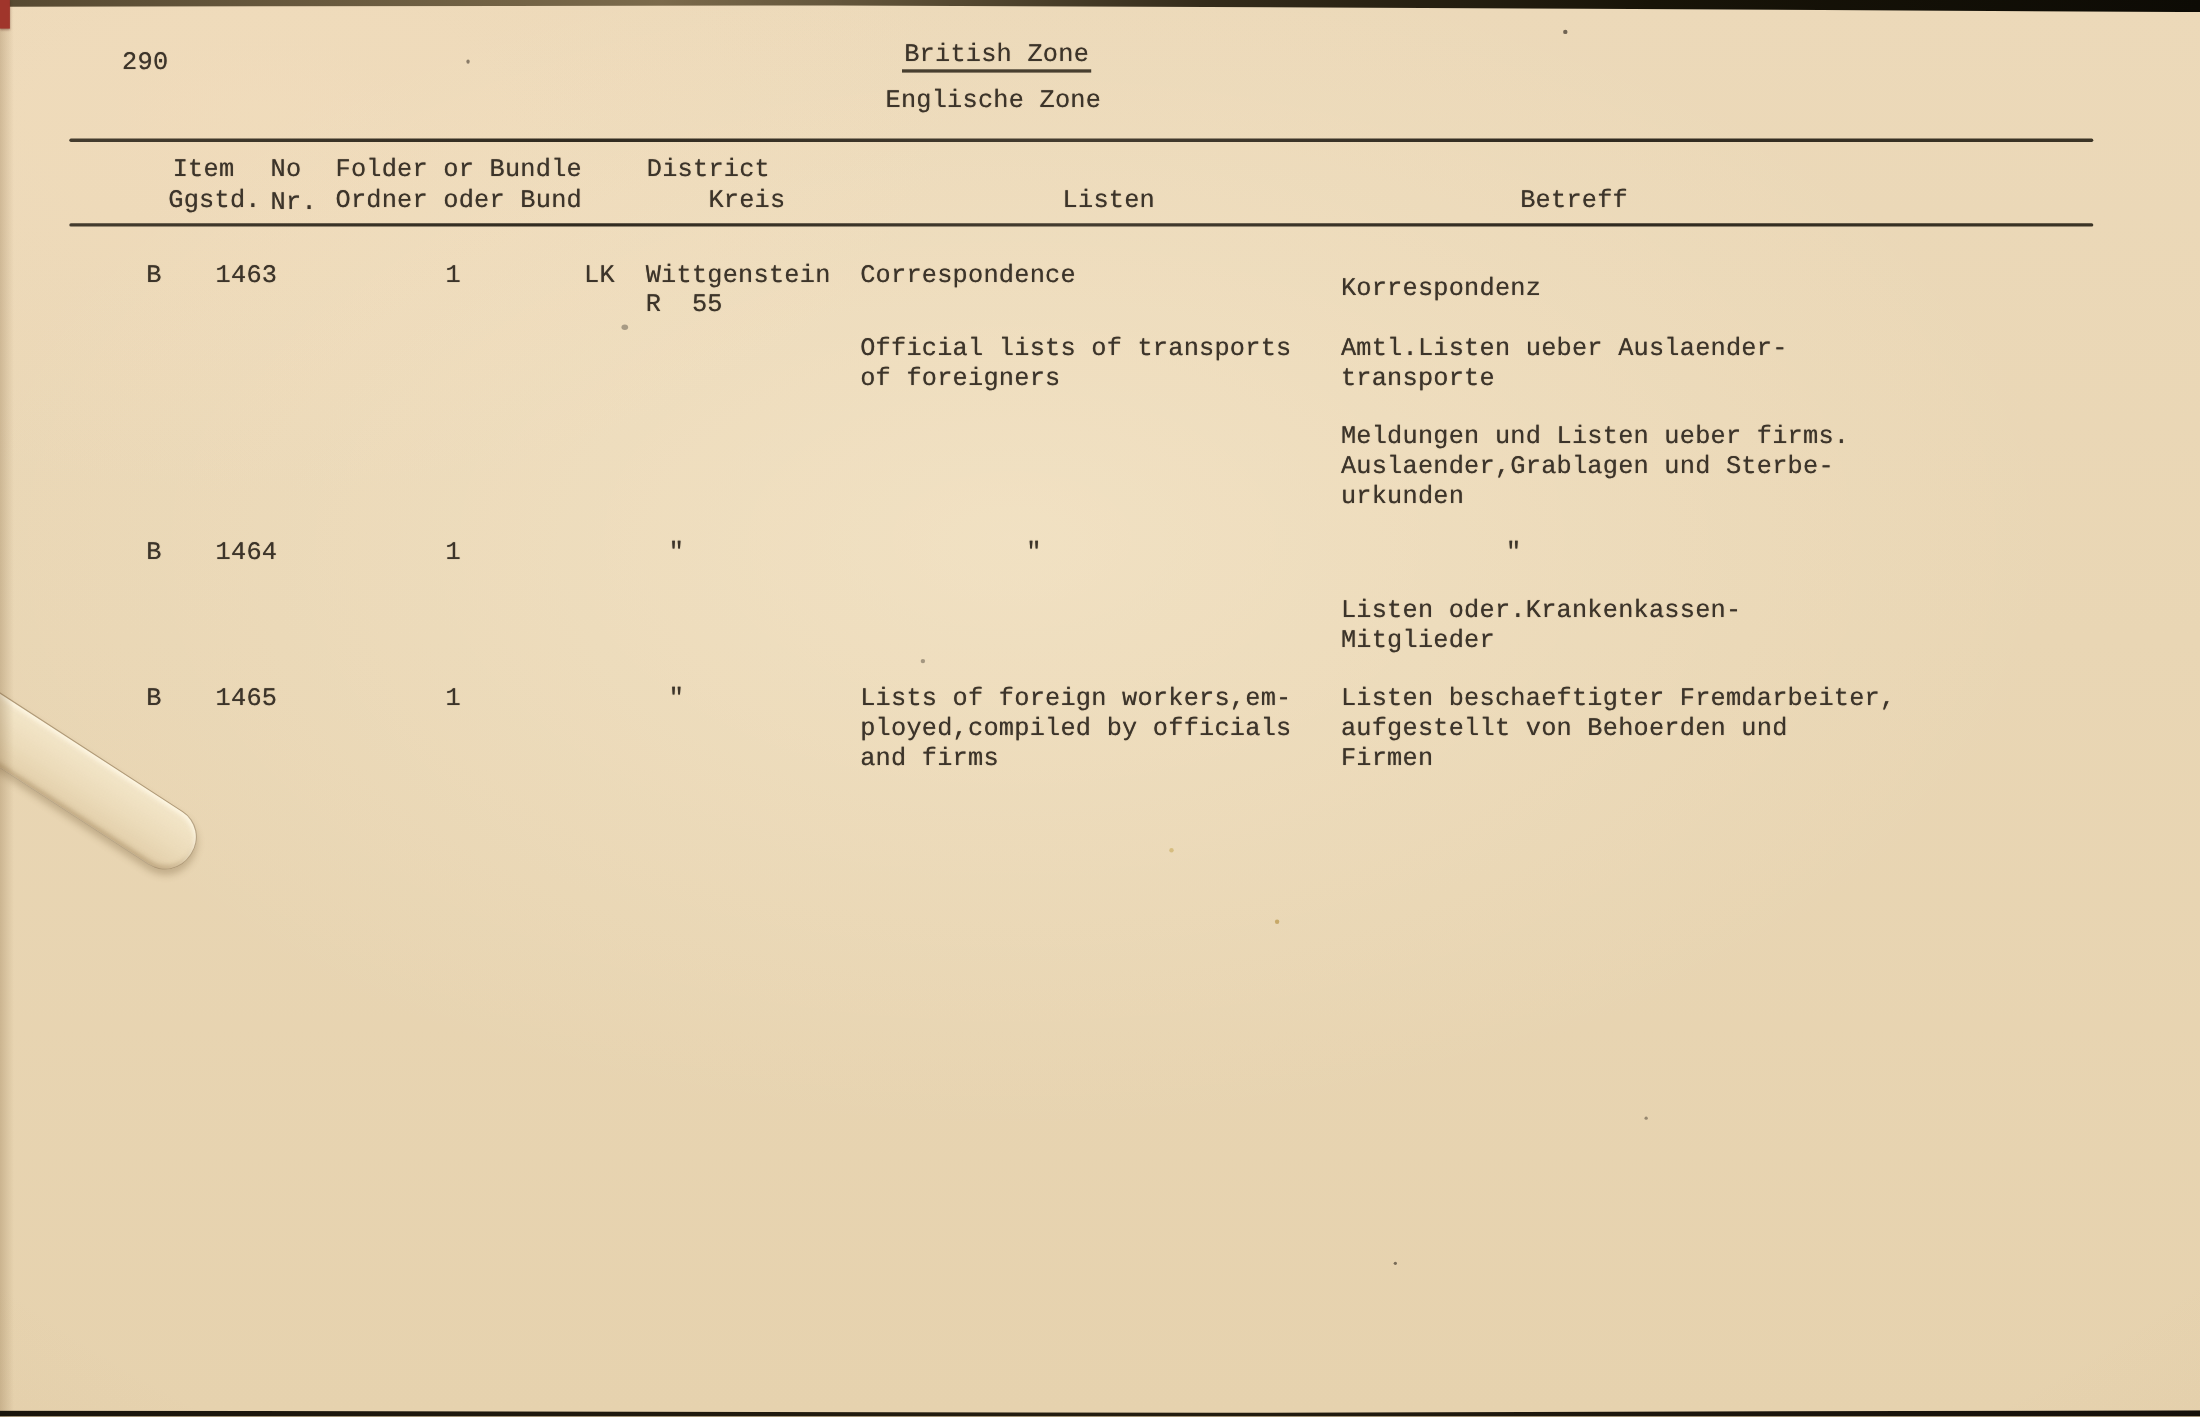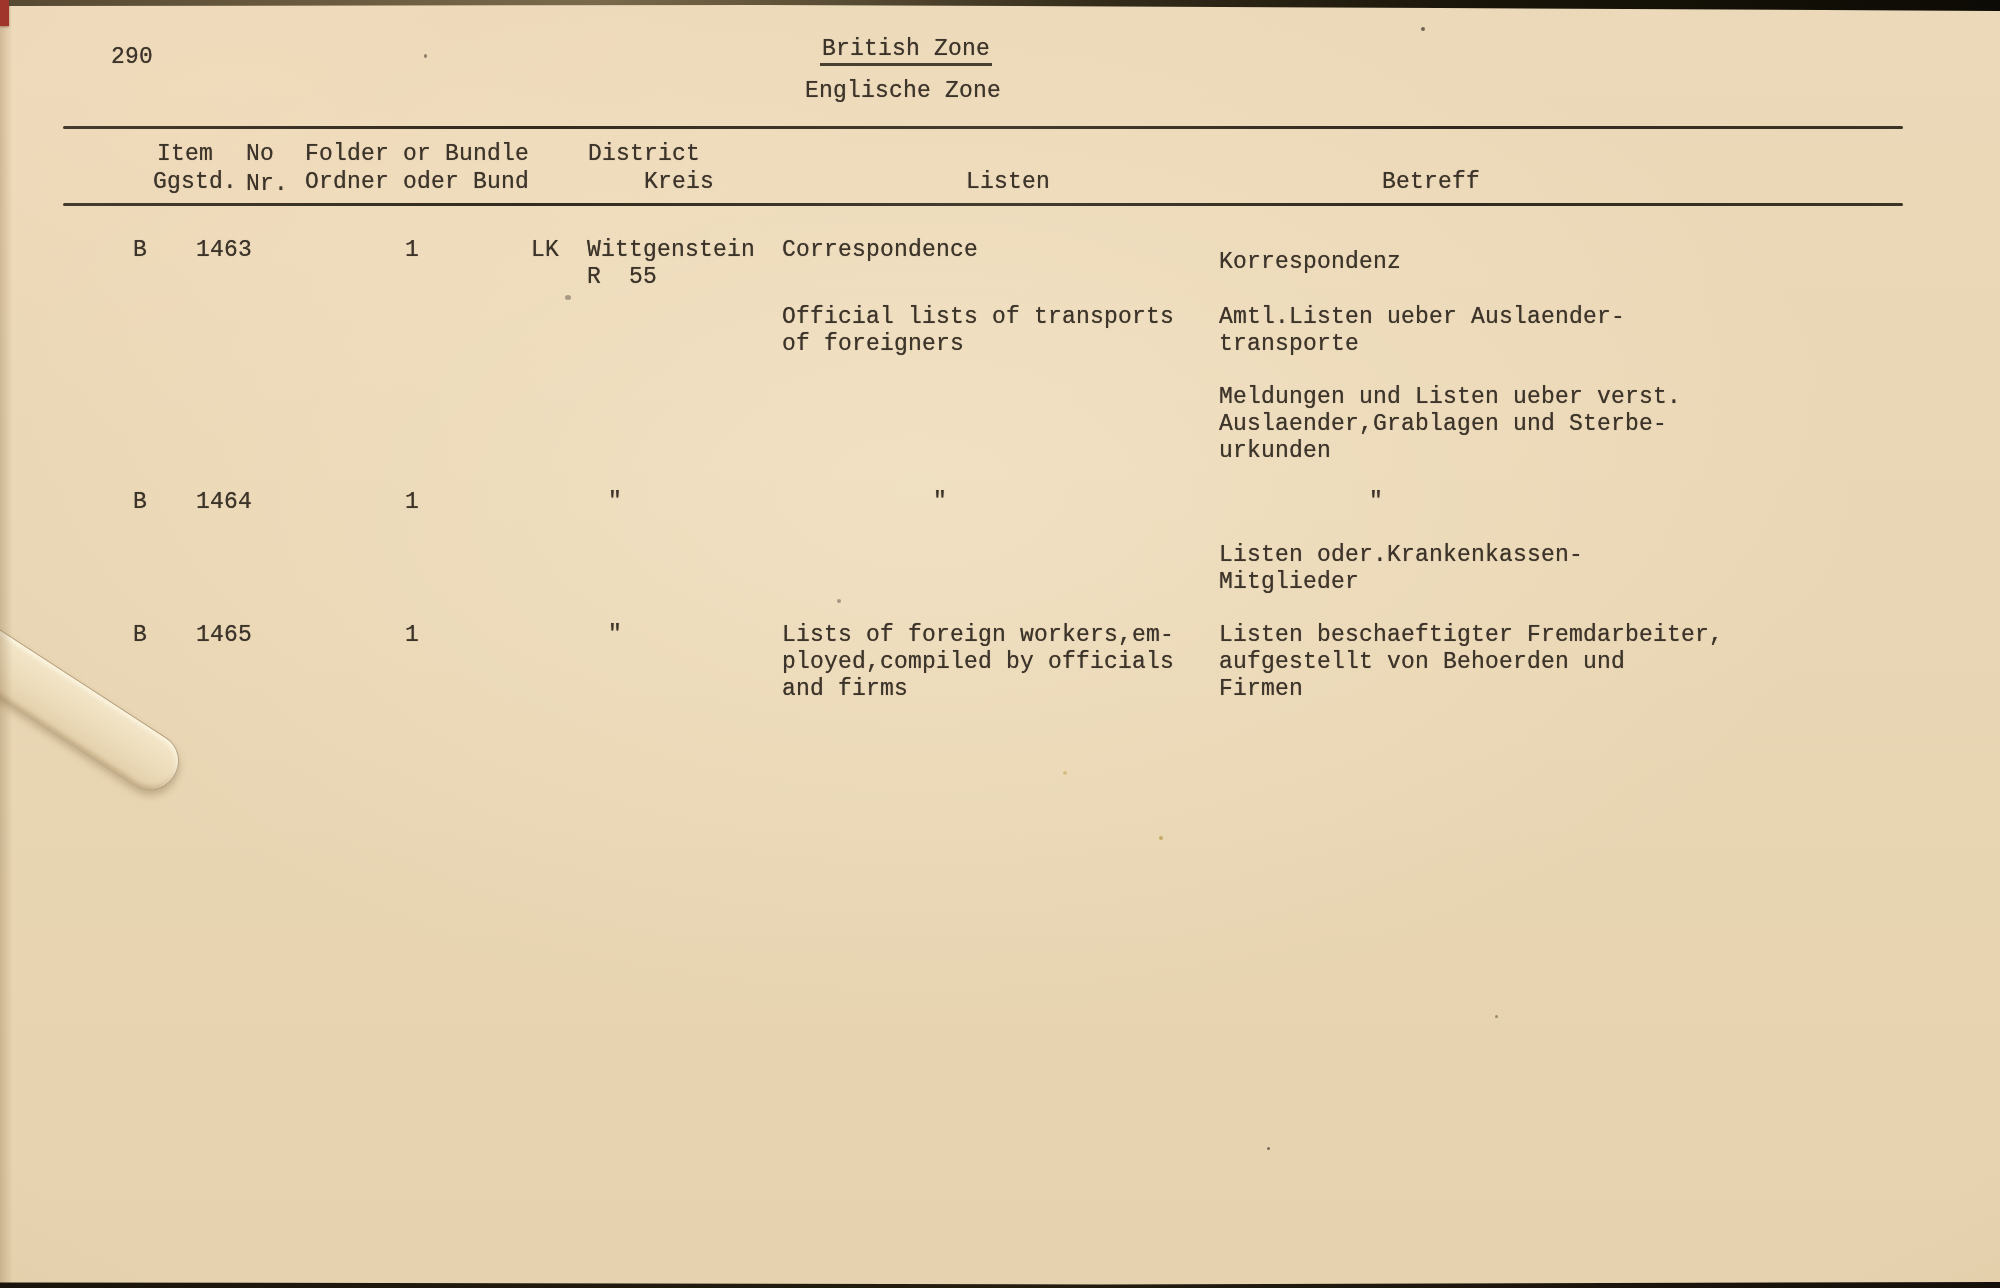"Meldungen und Listen ueber verst." div.t { text: verst -> firms }
